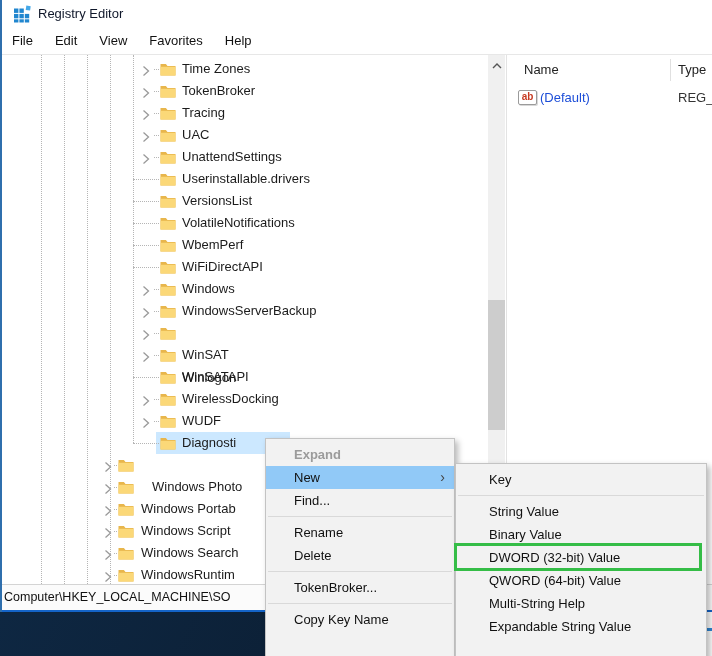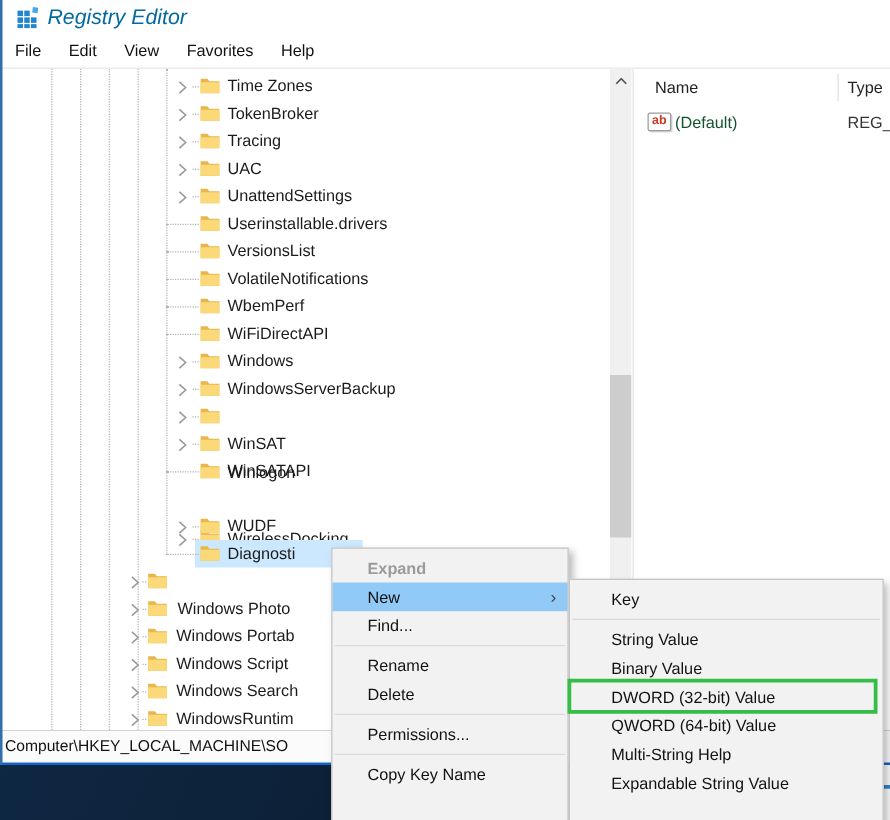"Registry Editor" #app-title { color: #0369a1 -> #0f172a; font-size: 17px -> 13px; font-style: italic -> none }
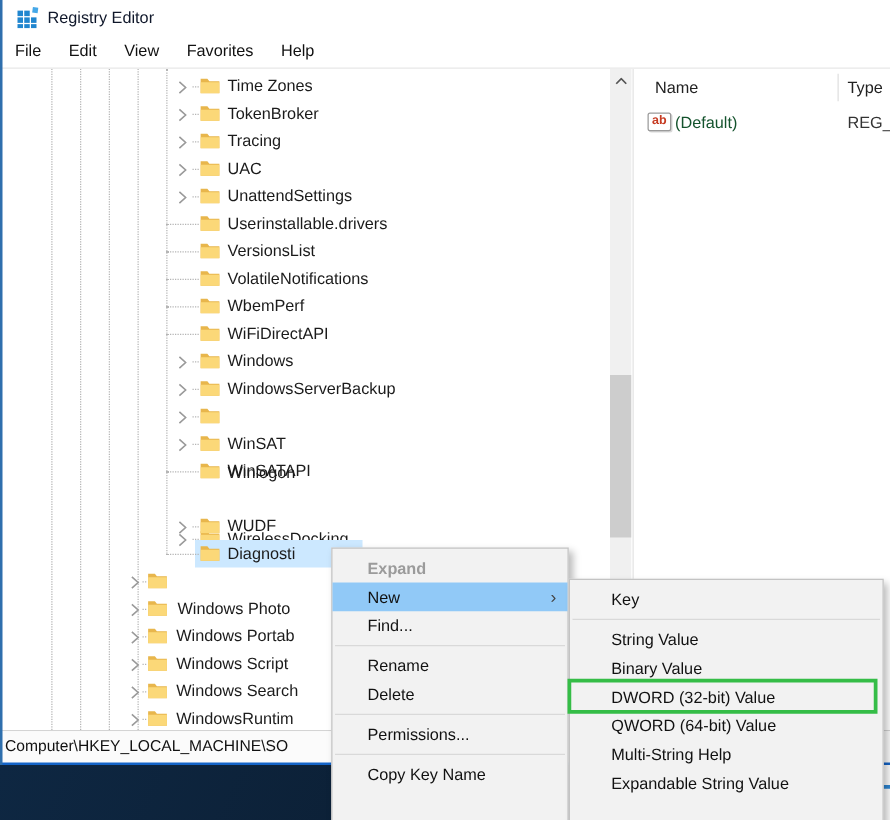"(Default)" .list-row-name { color: #14532d -> #1d4ed8 }
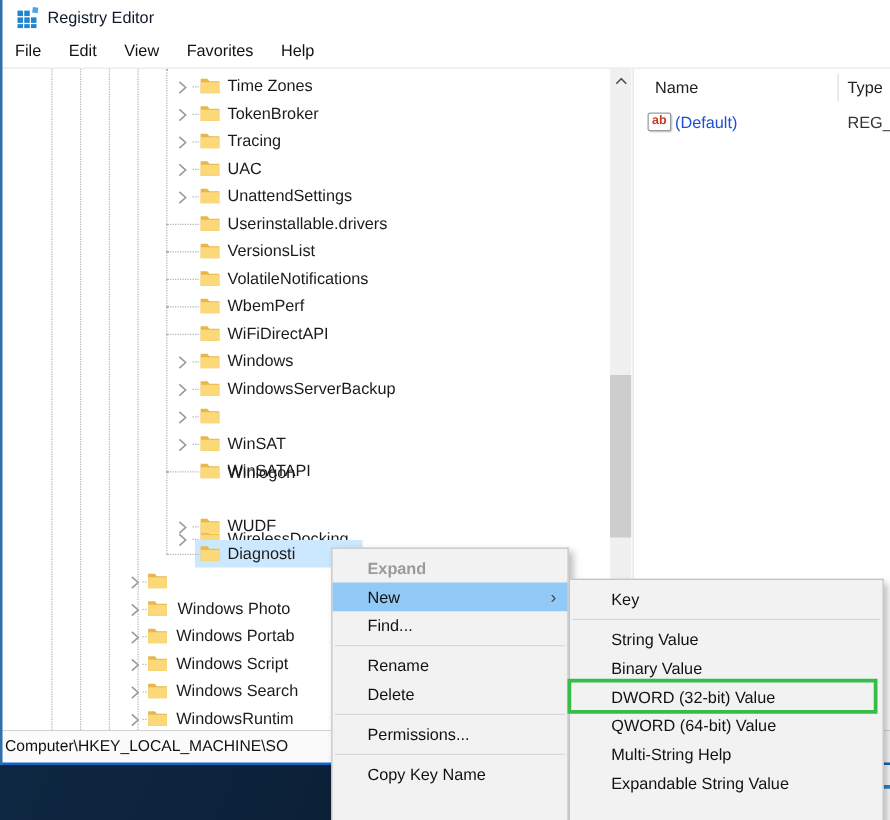"WirelessDocking" div.tree-row { margin-top: 32px -> none }
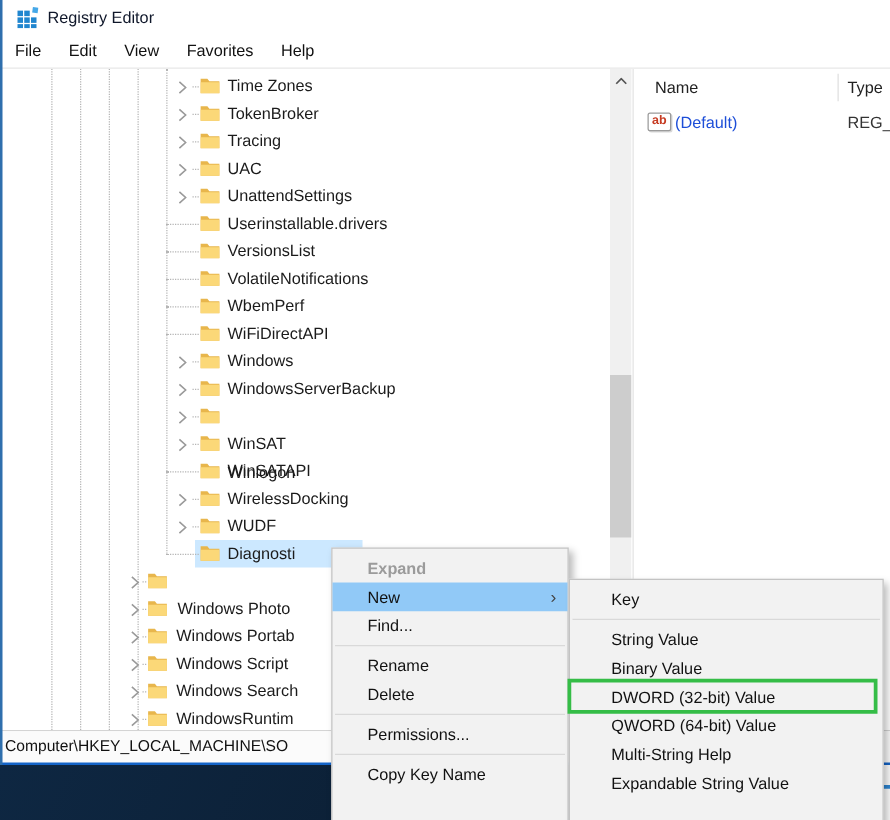"Windows Photo" span.tree-label { left: 140px -> 150px }
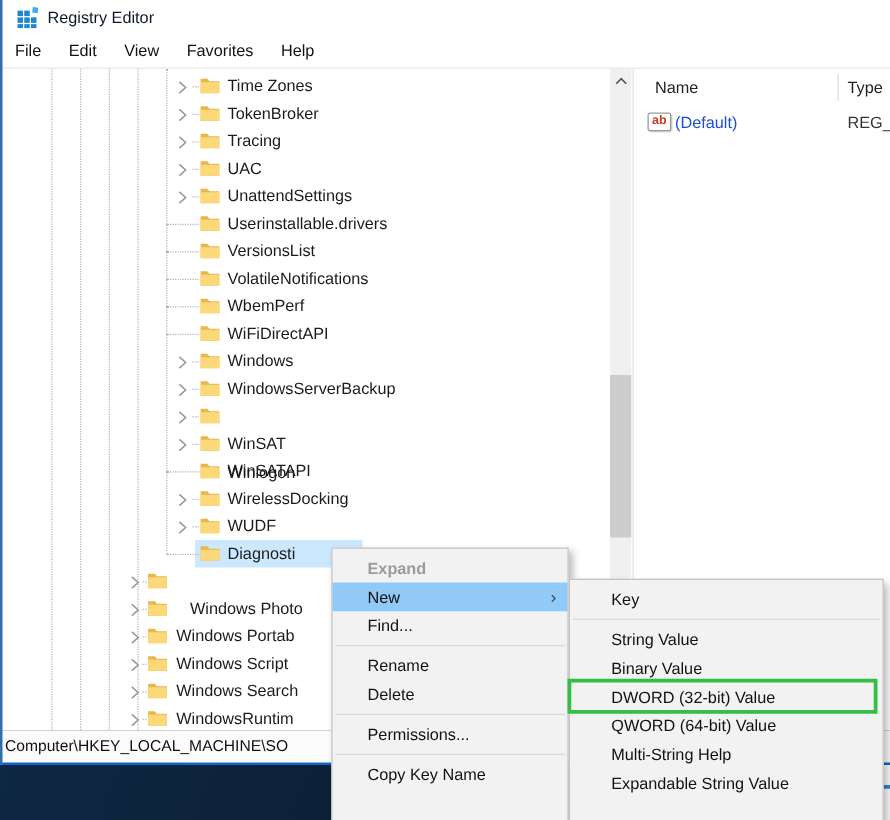"Permissions..." div.menu-item { text: Permissions -> TokenBroker }
